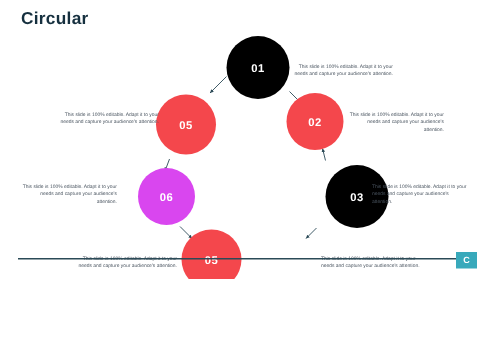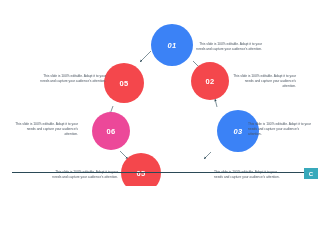"Circular" div.slide-title { html: none -> <div>Circular</div> }
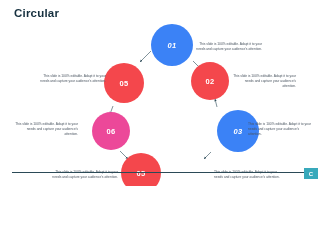"01" .node.navy { background: #3b82f6 -> #000000; font-style: italic -> none }
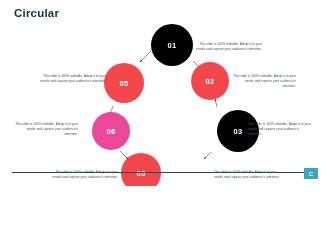"06" .node.teal { background: #ec4899 -> #d946ef }
